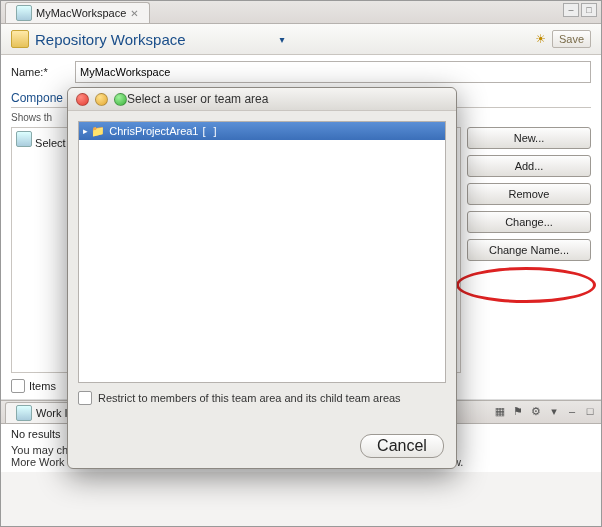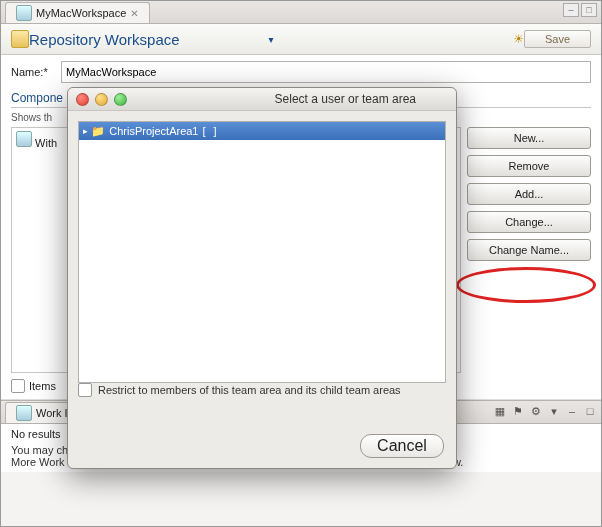"Repository Workspace" .titlebar { gap: none -> 6px }
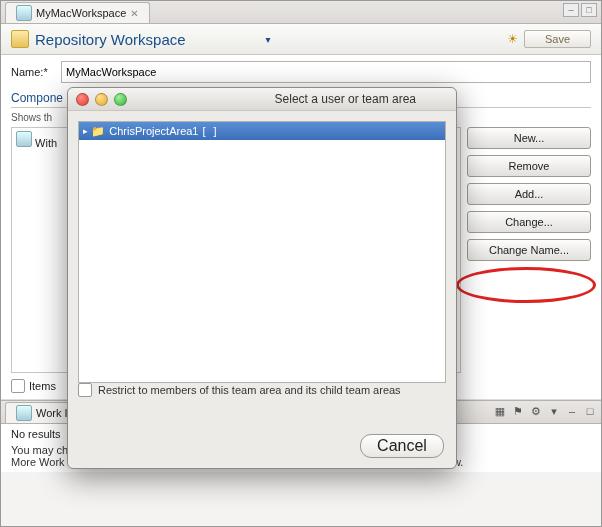"Save" .savebtn { padding: 2px 20px -> 2px 6px }
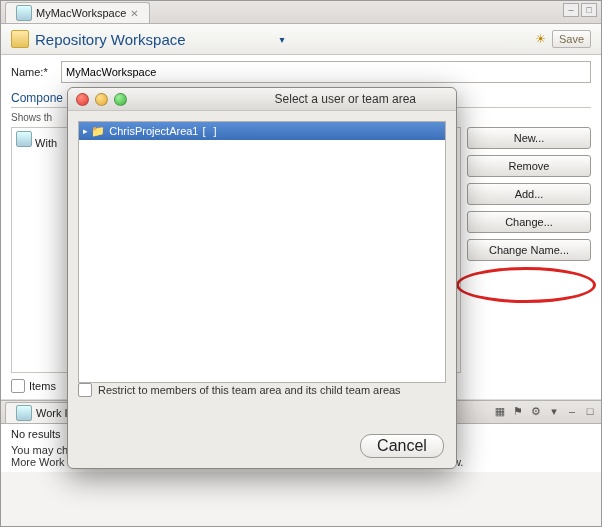"Name:*" .row { gap: 6px -> 20px }
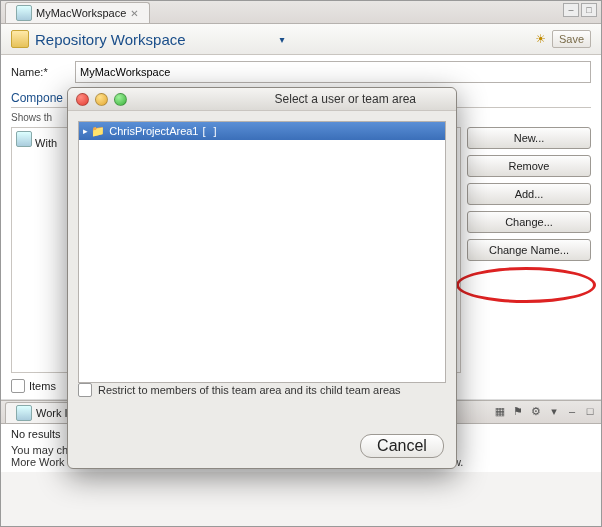"Select a user or team" .dlg-title span { text-align: right -> left }
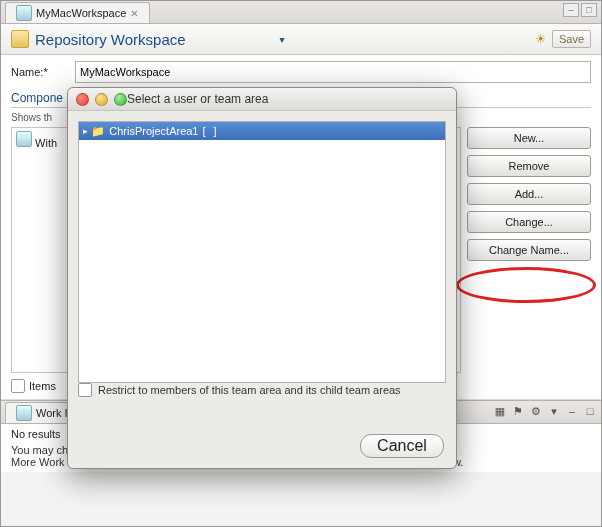"With" span { text: With -> Select }
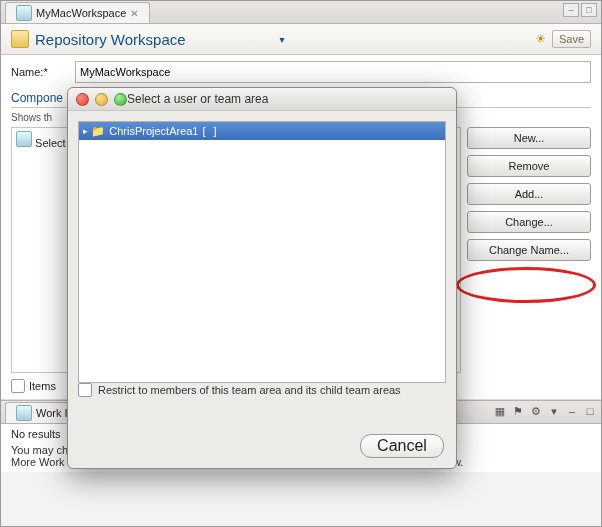"Remove" div.macbtn { order: before "Add..." -> after "Add..." }
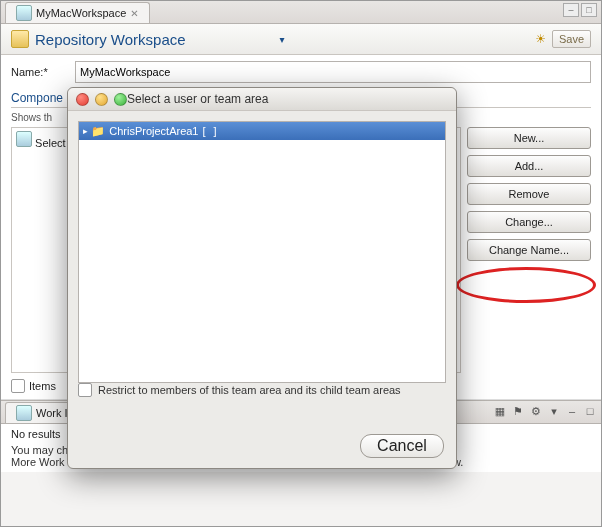"Restrict to members of this" .dlg-check { margin-top: none -> 8px }
